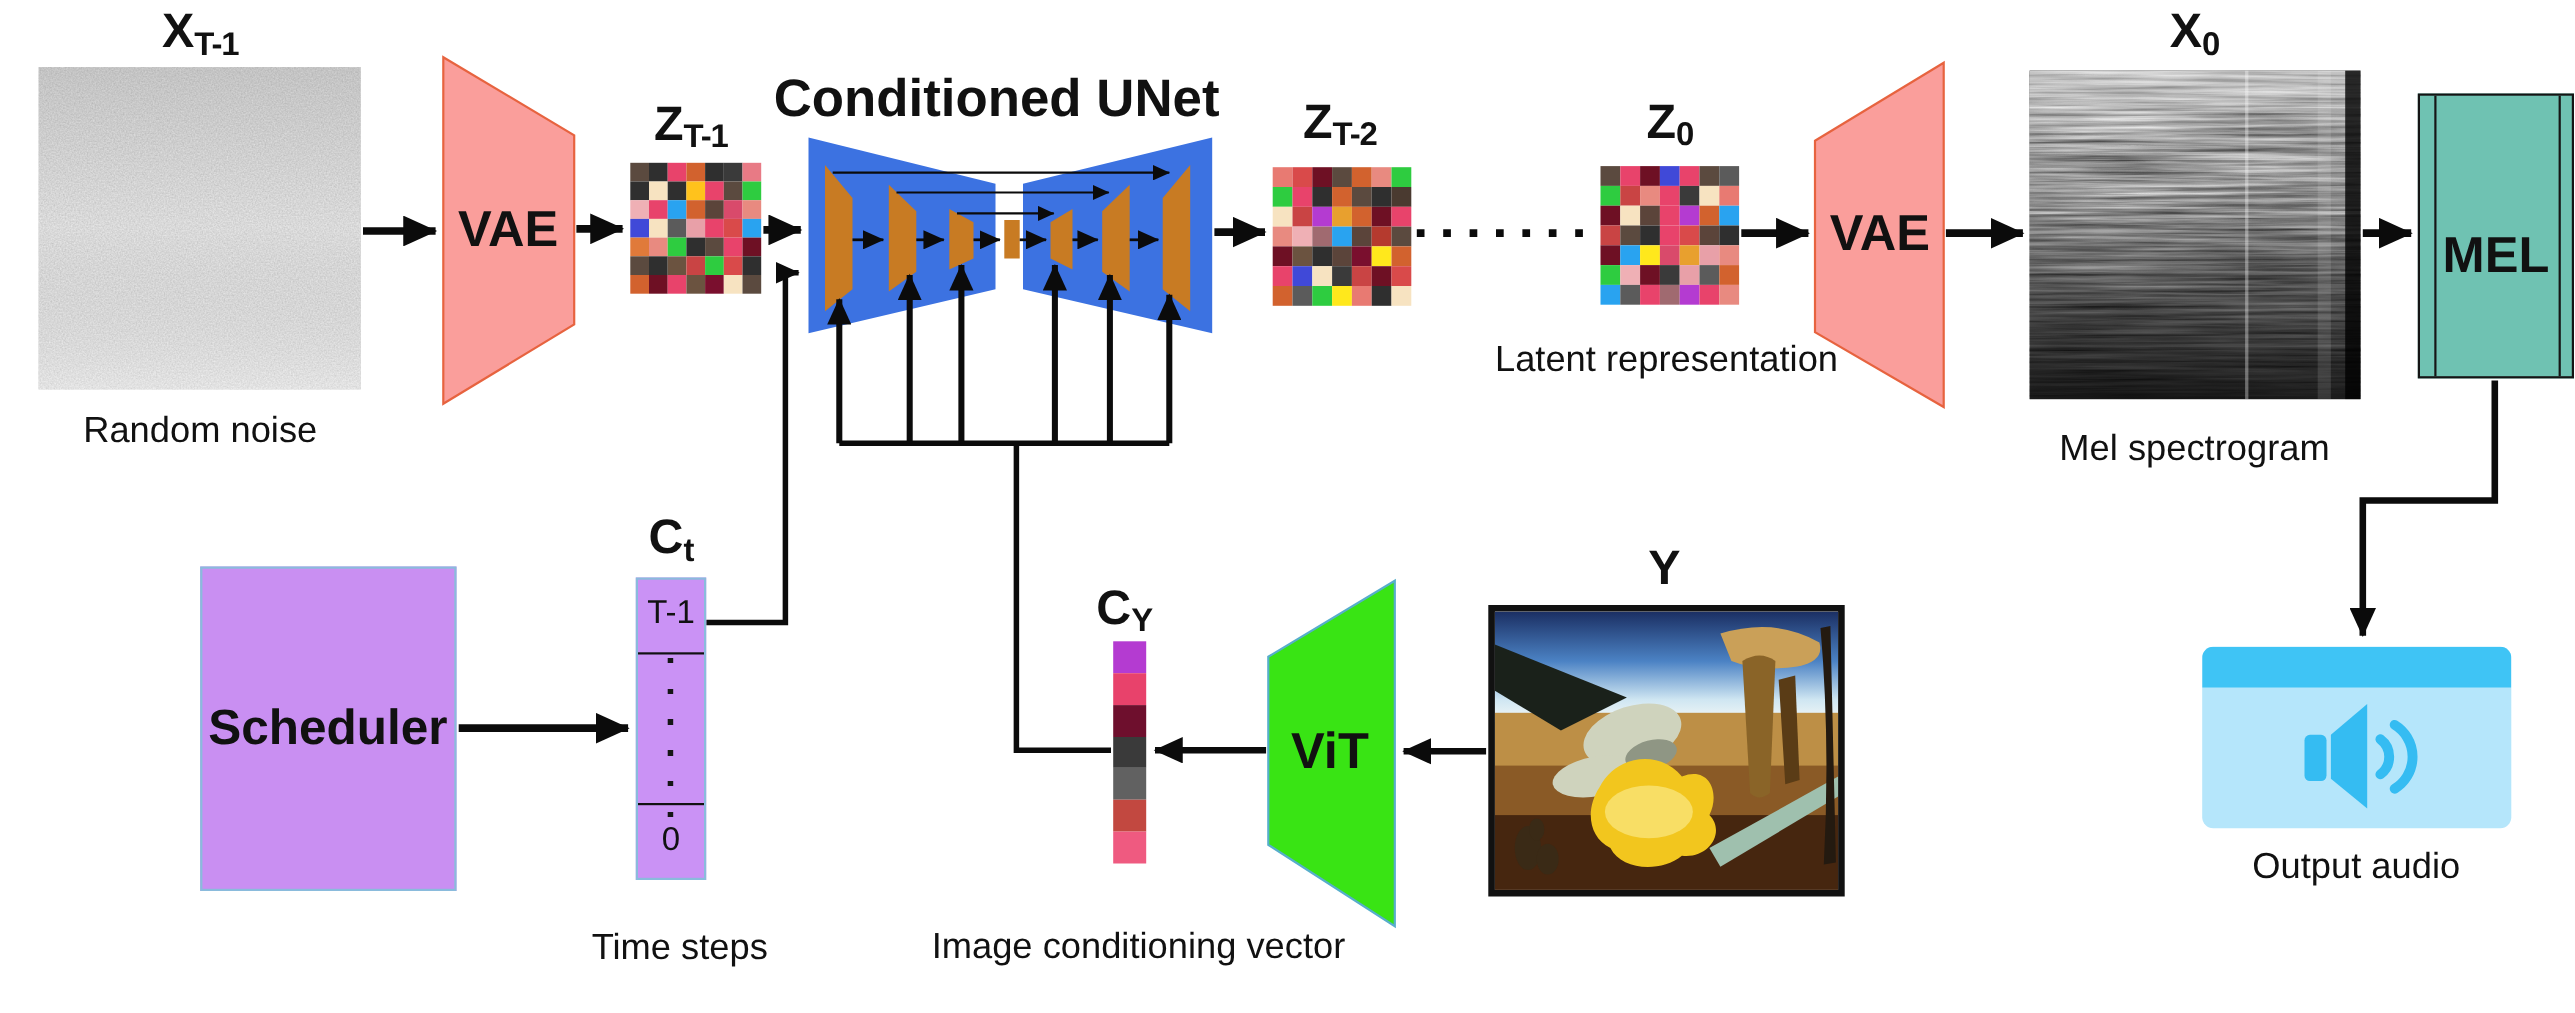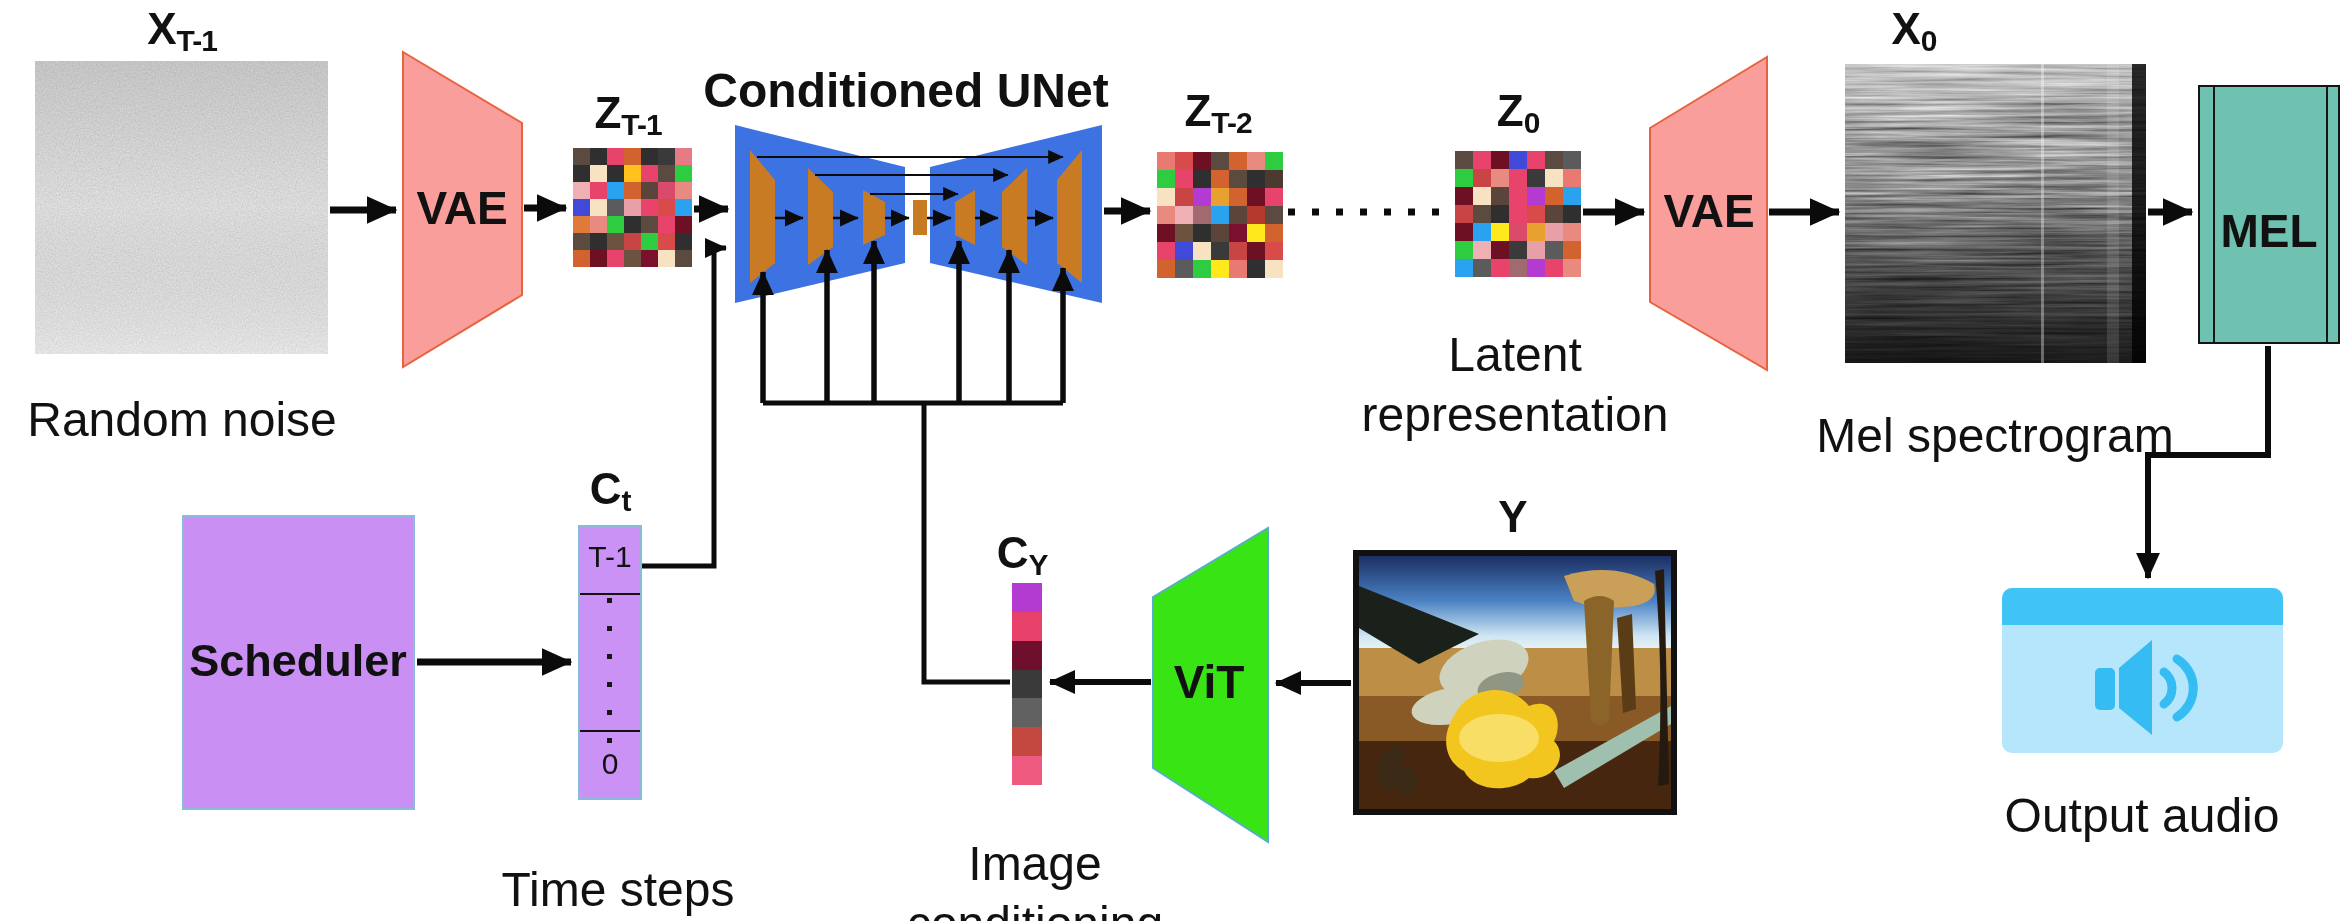"X0" div.mlabel { left: 1914px -> 1995px }
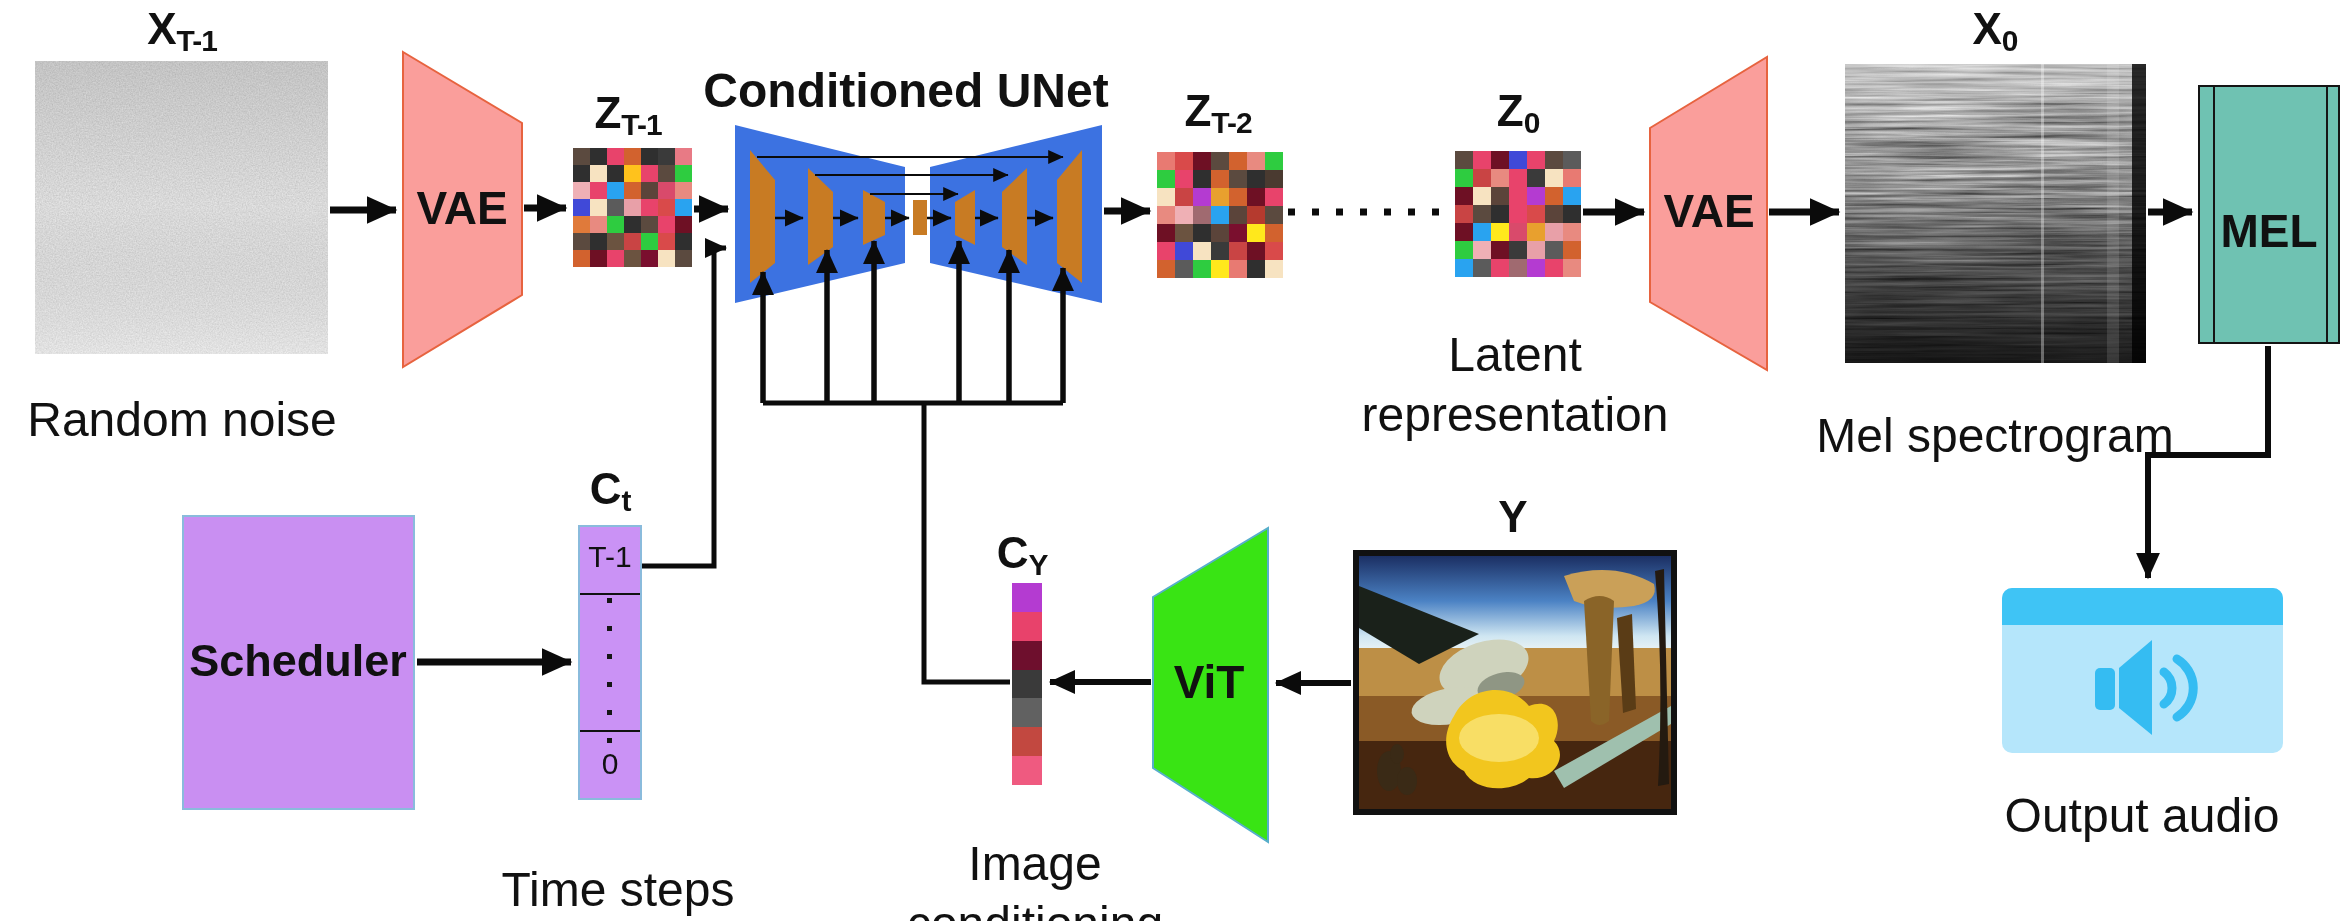"Latent representation" .plabel { font-size: 48px -> 33px; margin-top: 20px -> none }
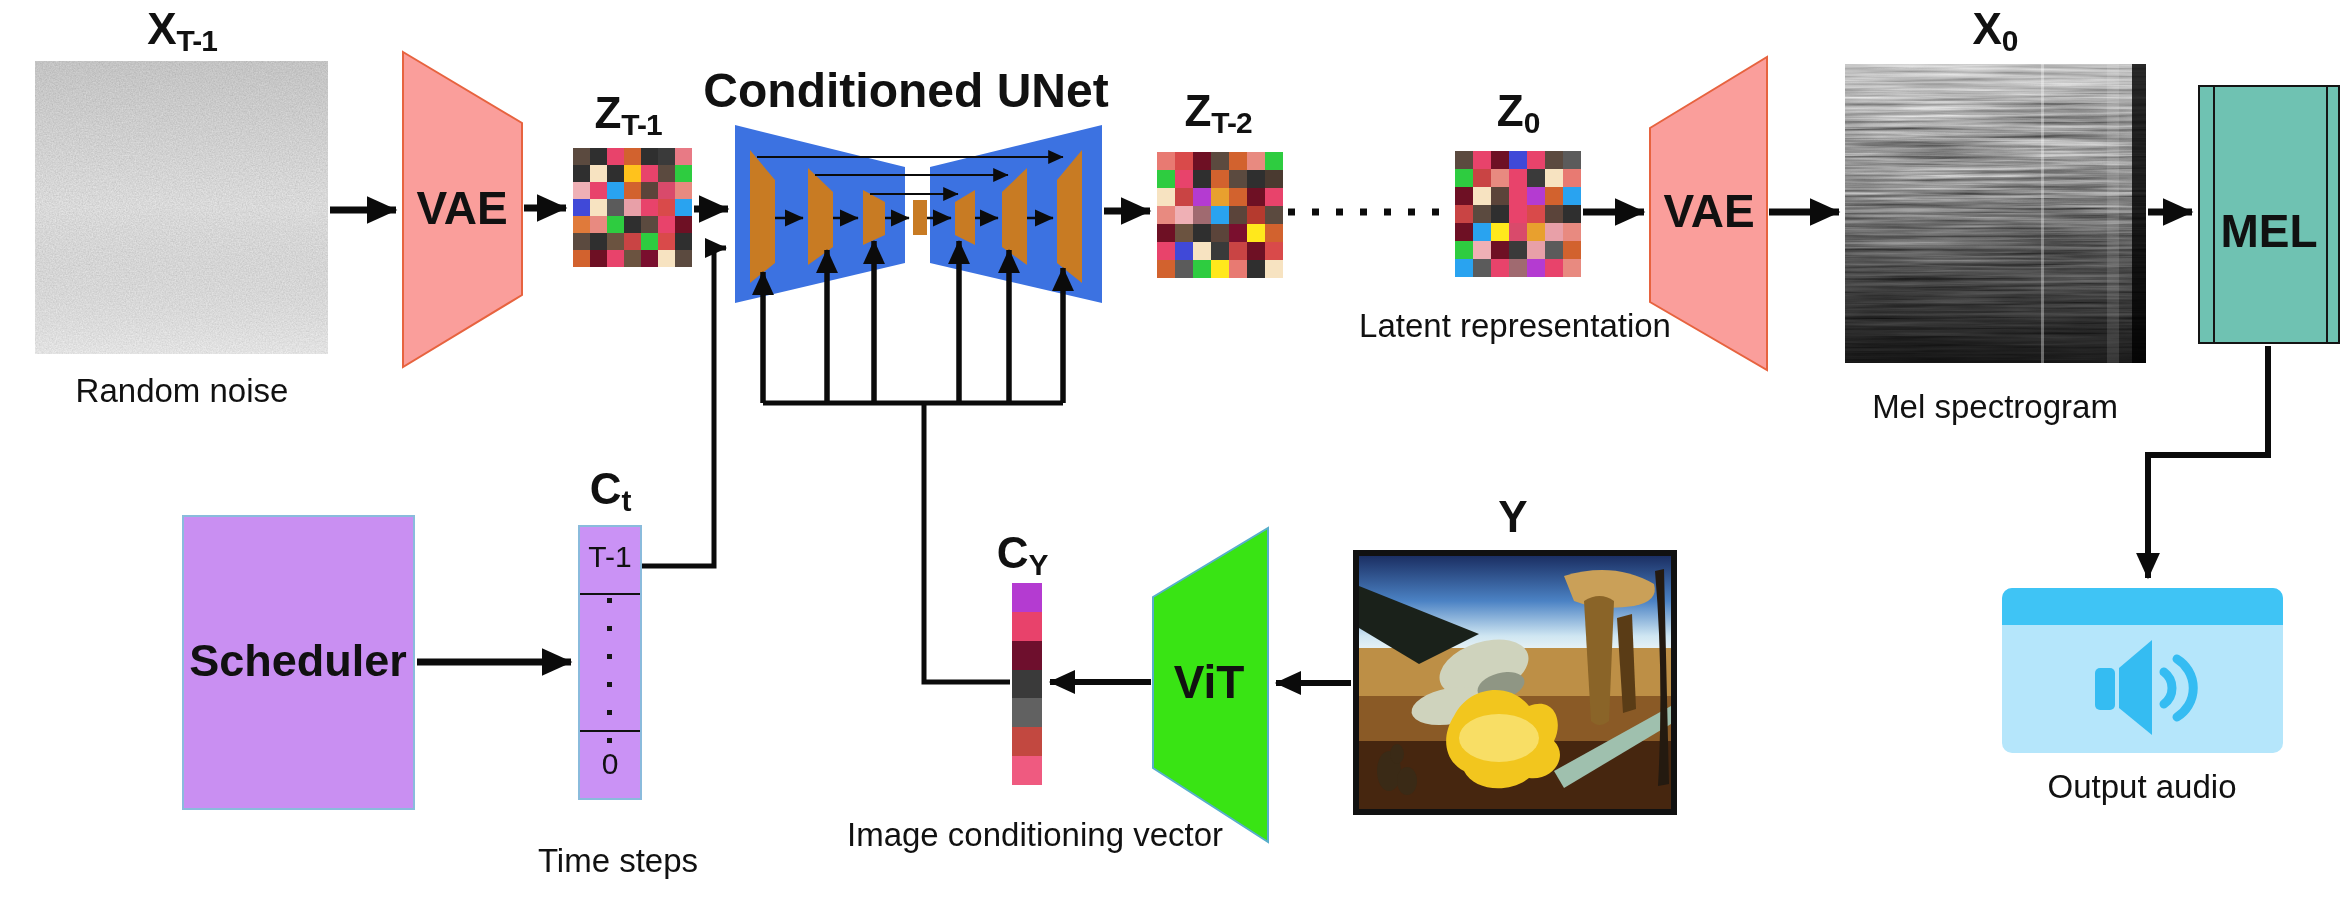"Image conditioning vector" div.plabel { top: 814px -> 839px }
